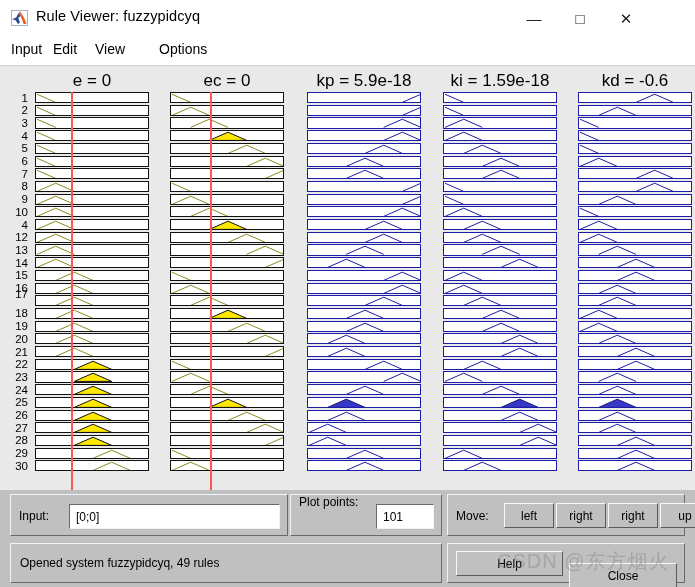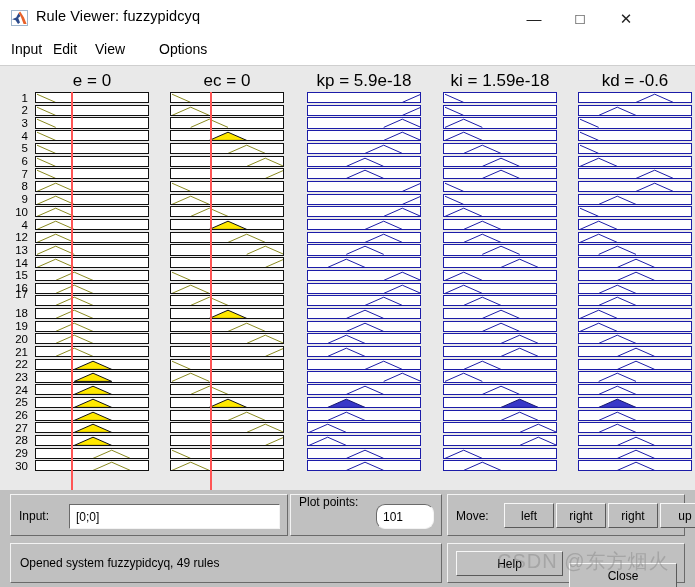"101" div.tfield { border-radius: 9px -> none }
